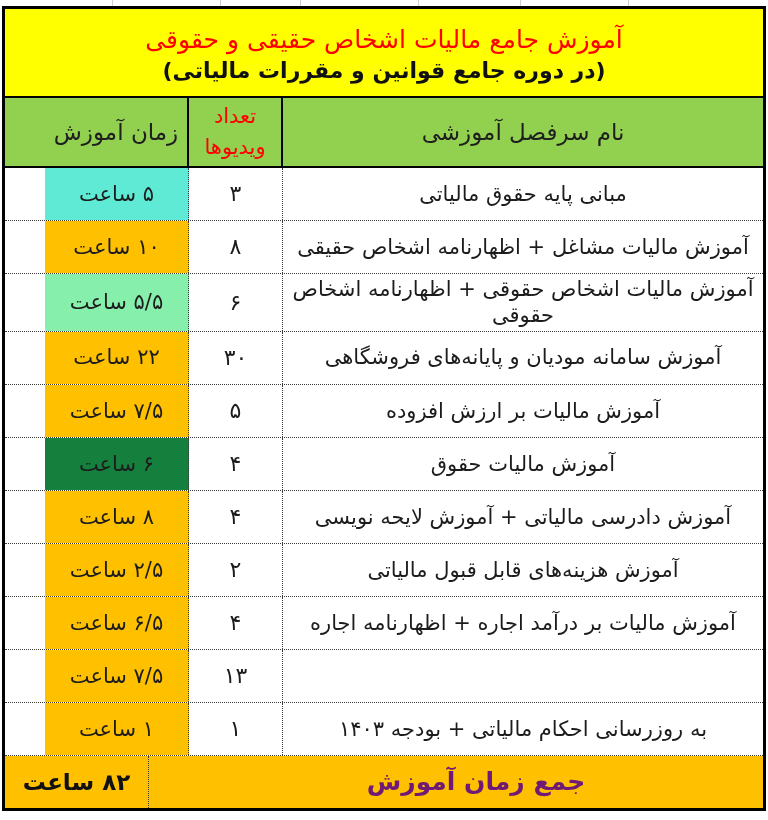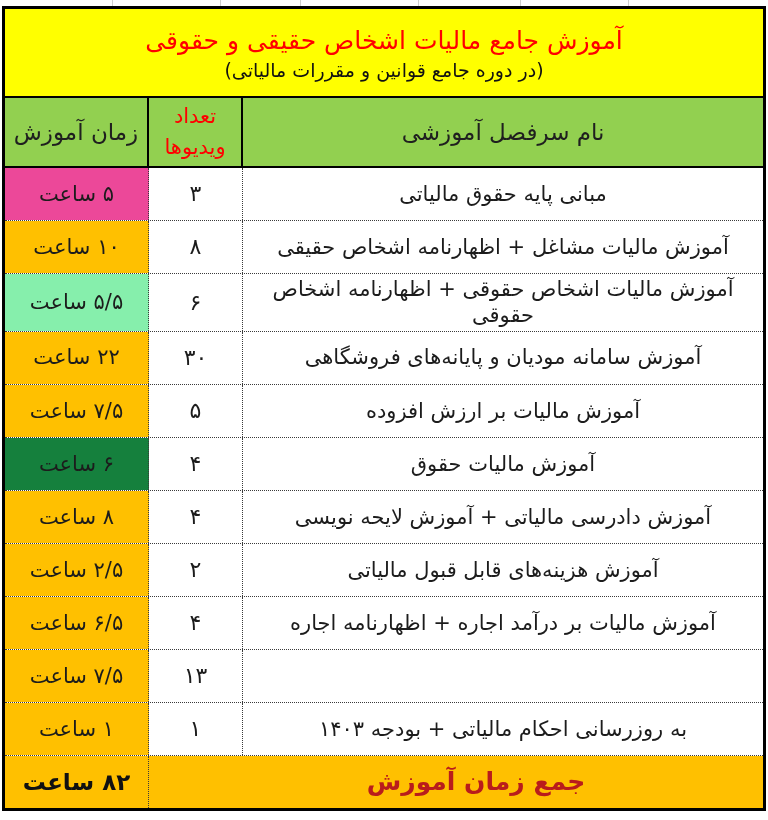"(در دوره جامع قوانین و" .title-line2 { font-size: 19px -> 22px; font-weight: 400 -> 700 }
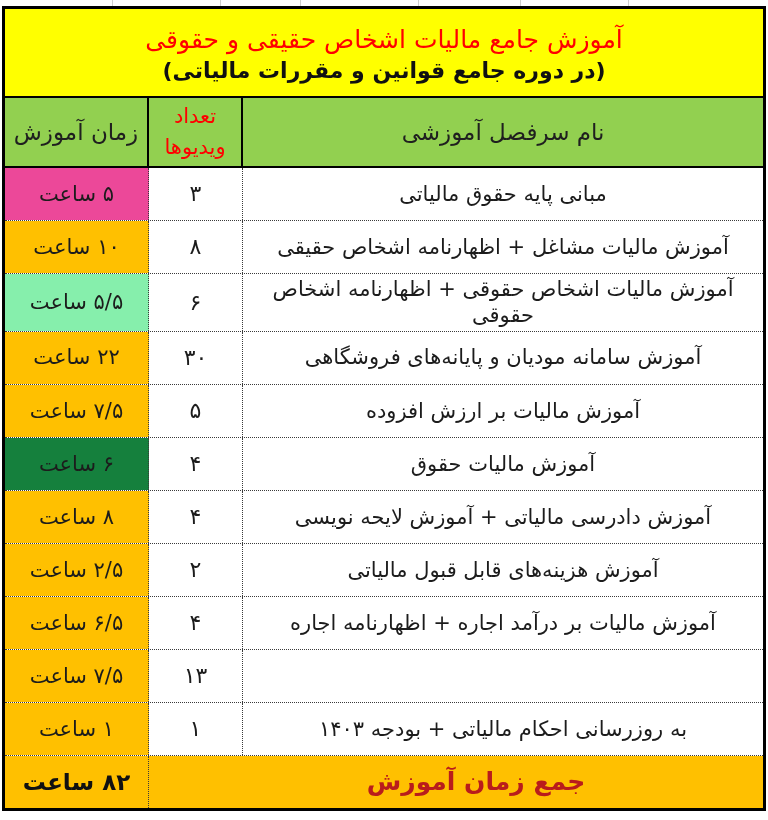"زمان آموزش" .rowgrid { padding-left: none -> 40px }
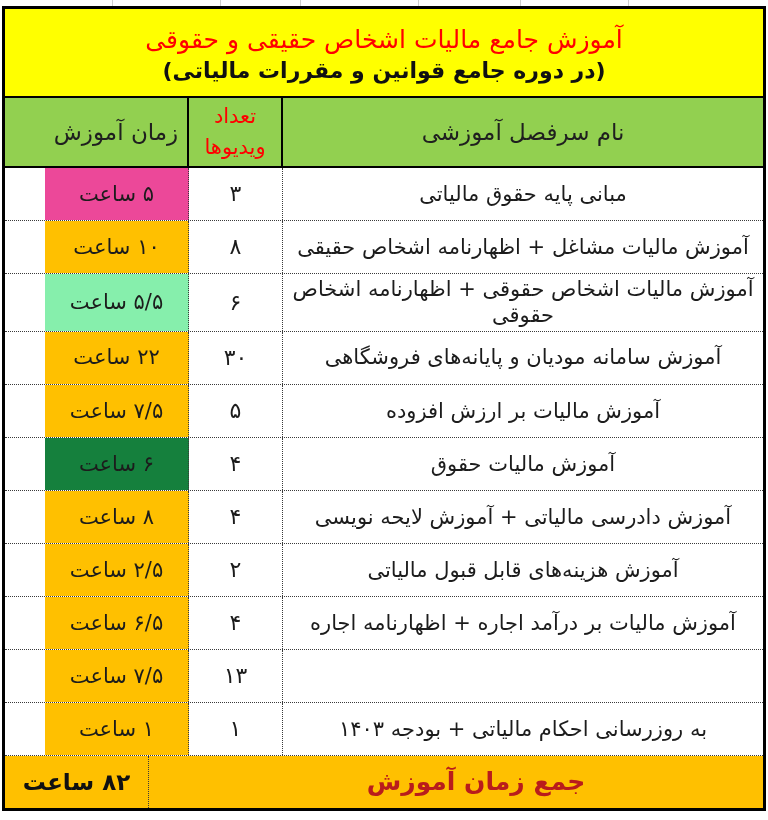"۵ ساعت" div.cell { background: #ec4899 -> #5eead4 }
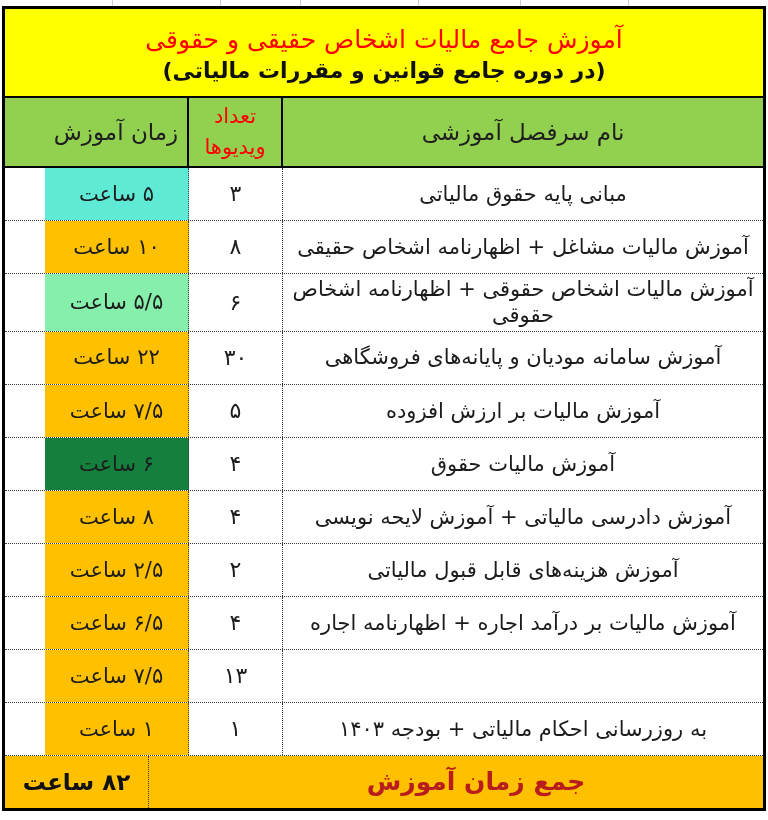"جمع زمان آموزش" .footer-label { color: #b91c1c -> #701a75 }
